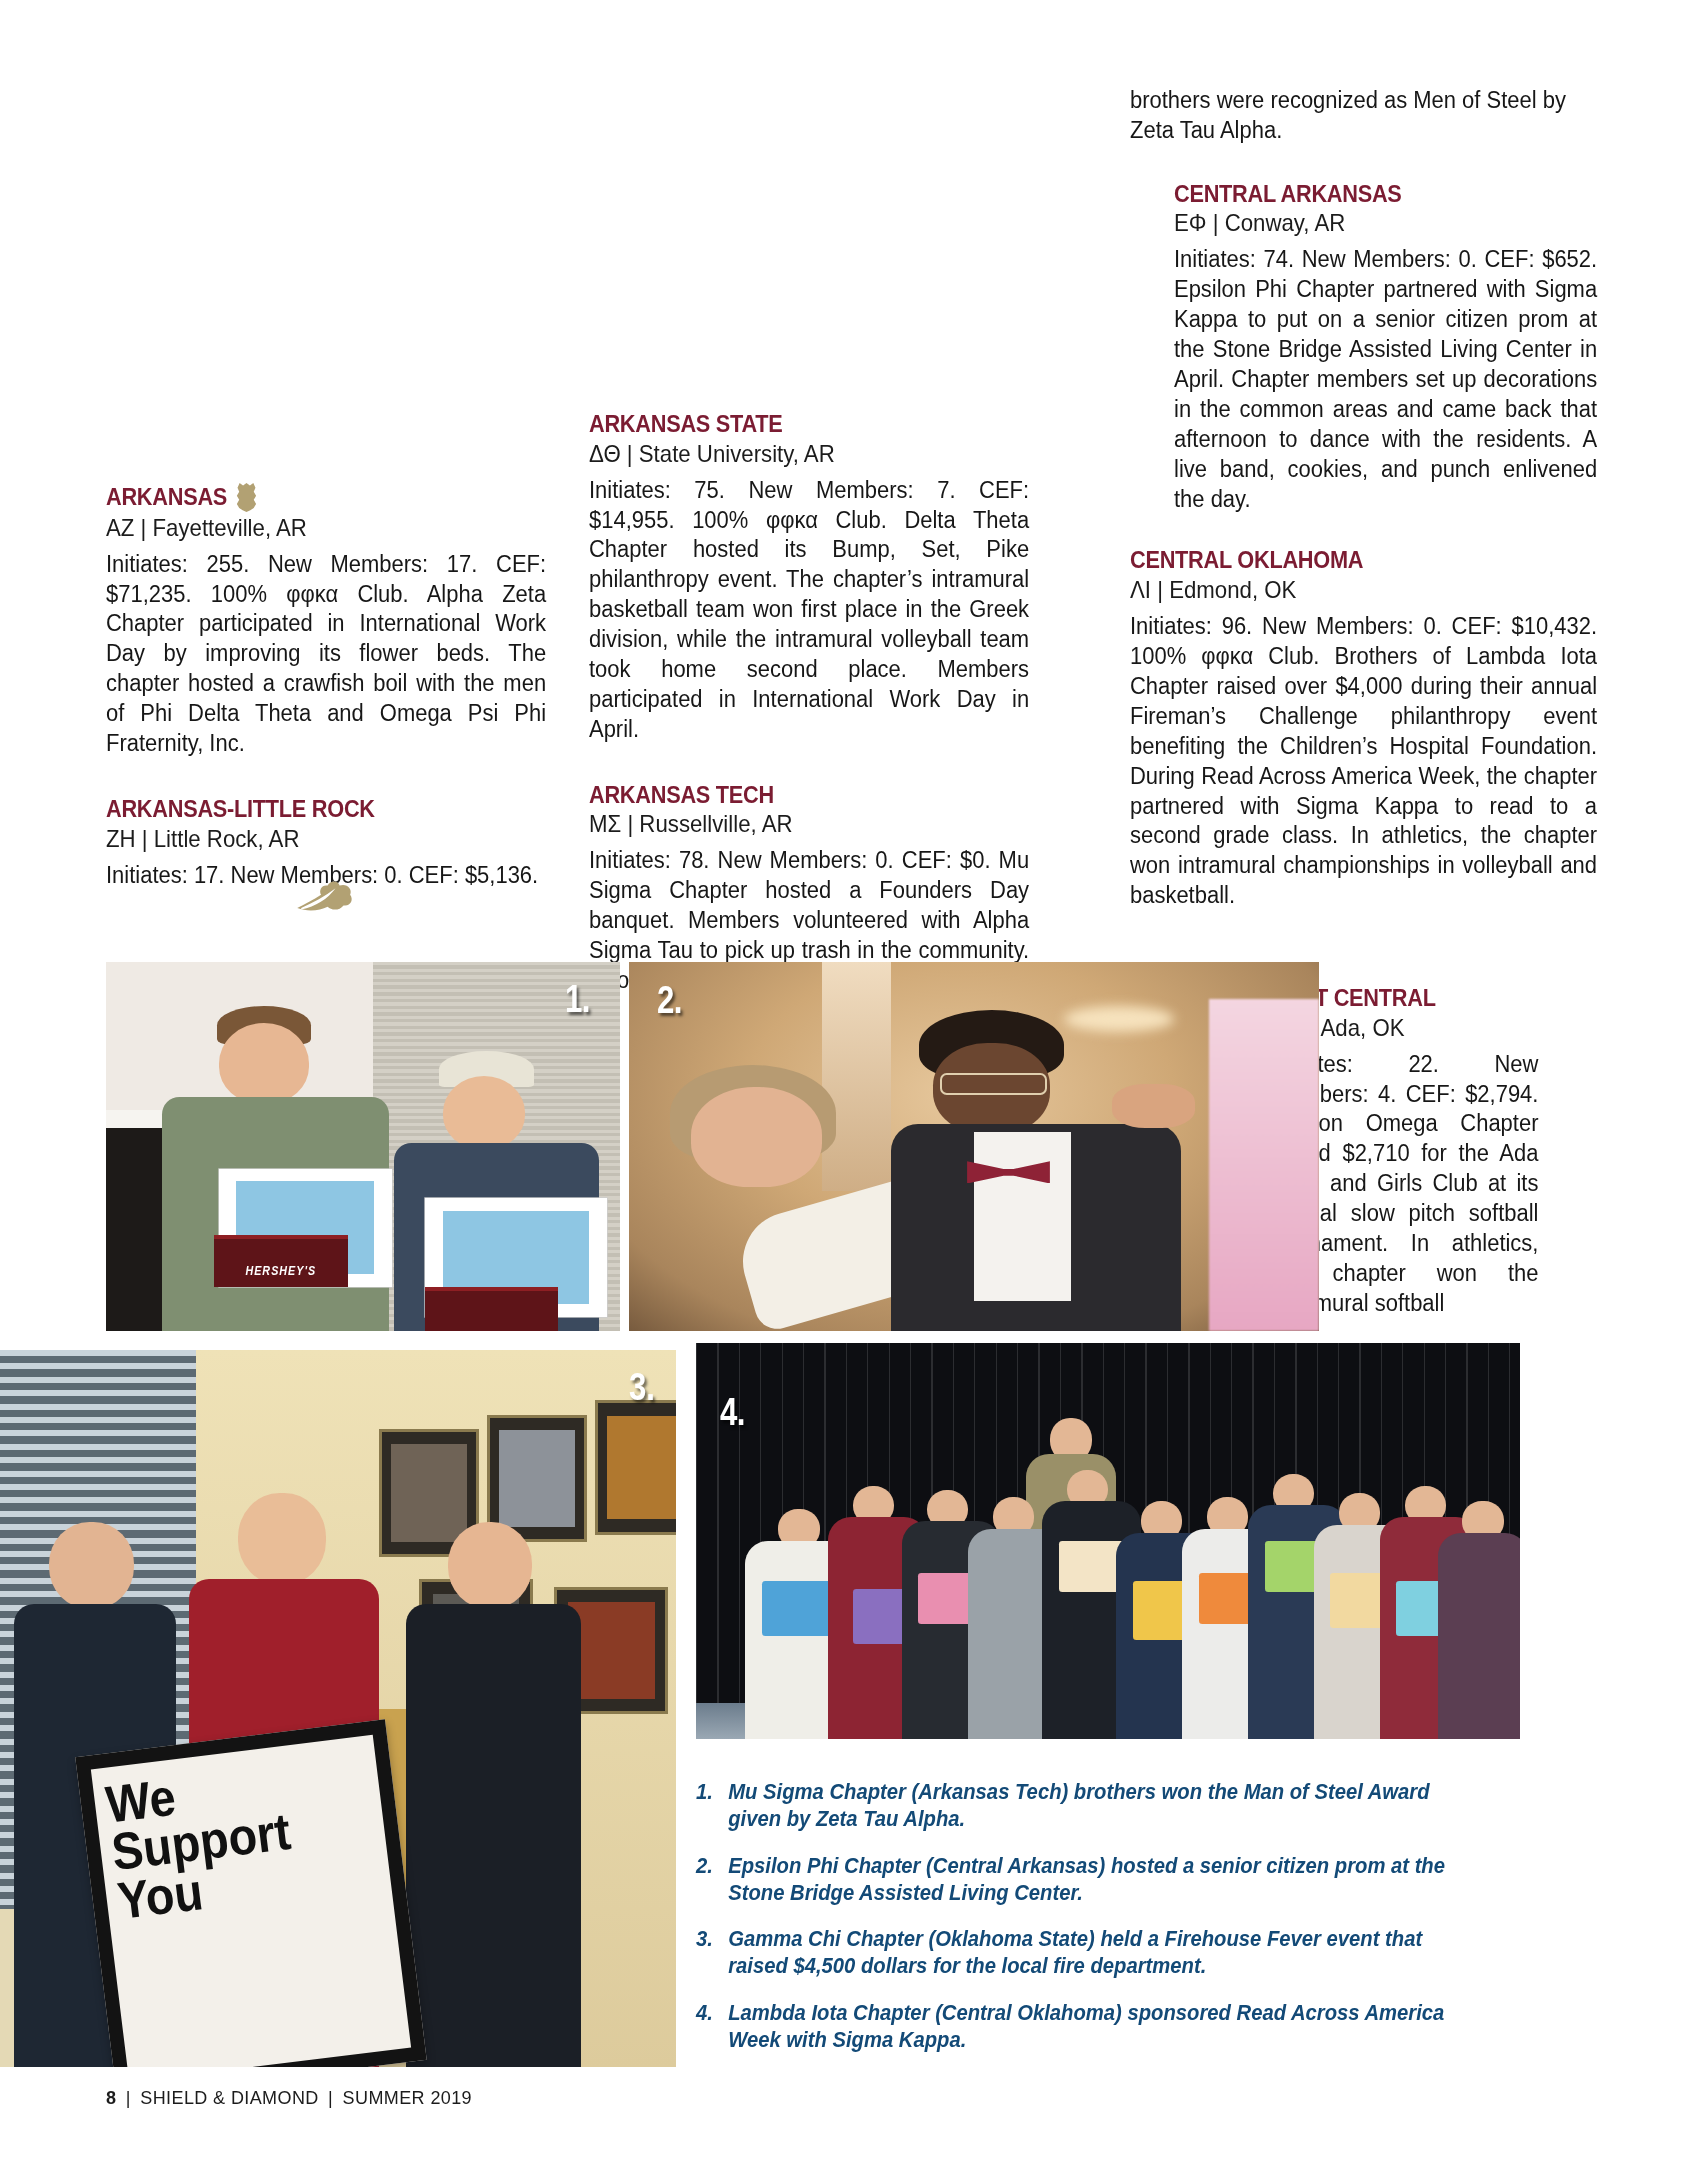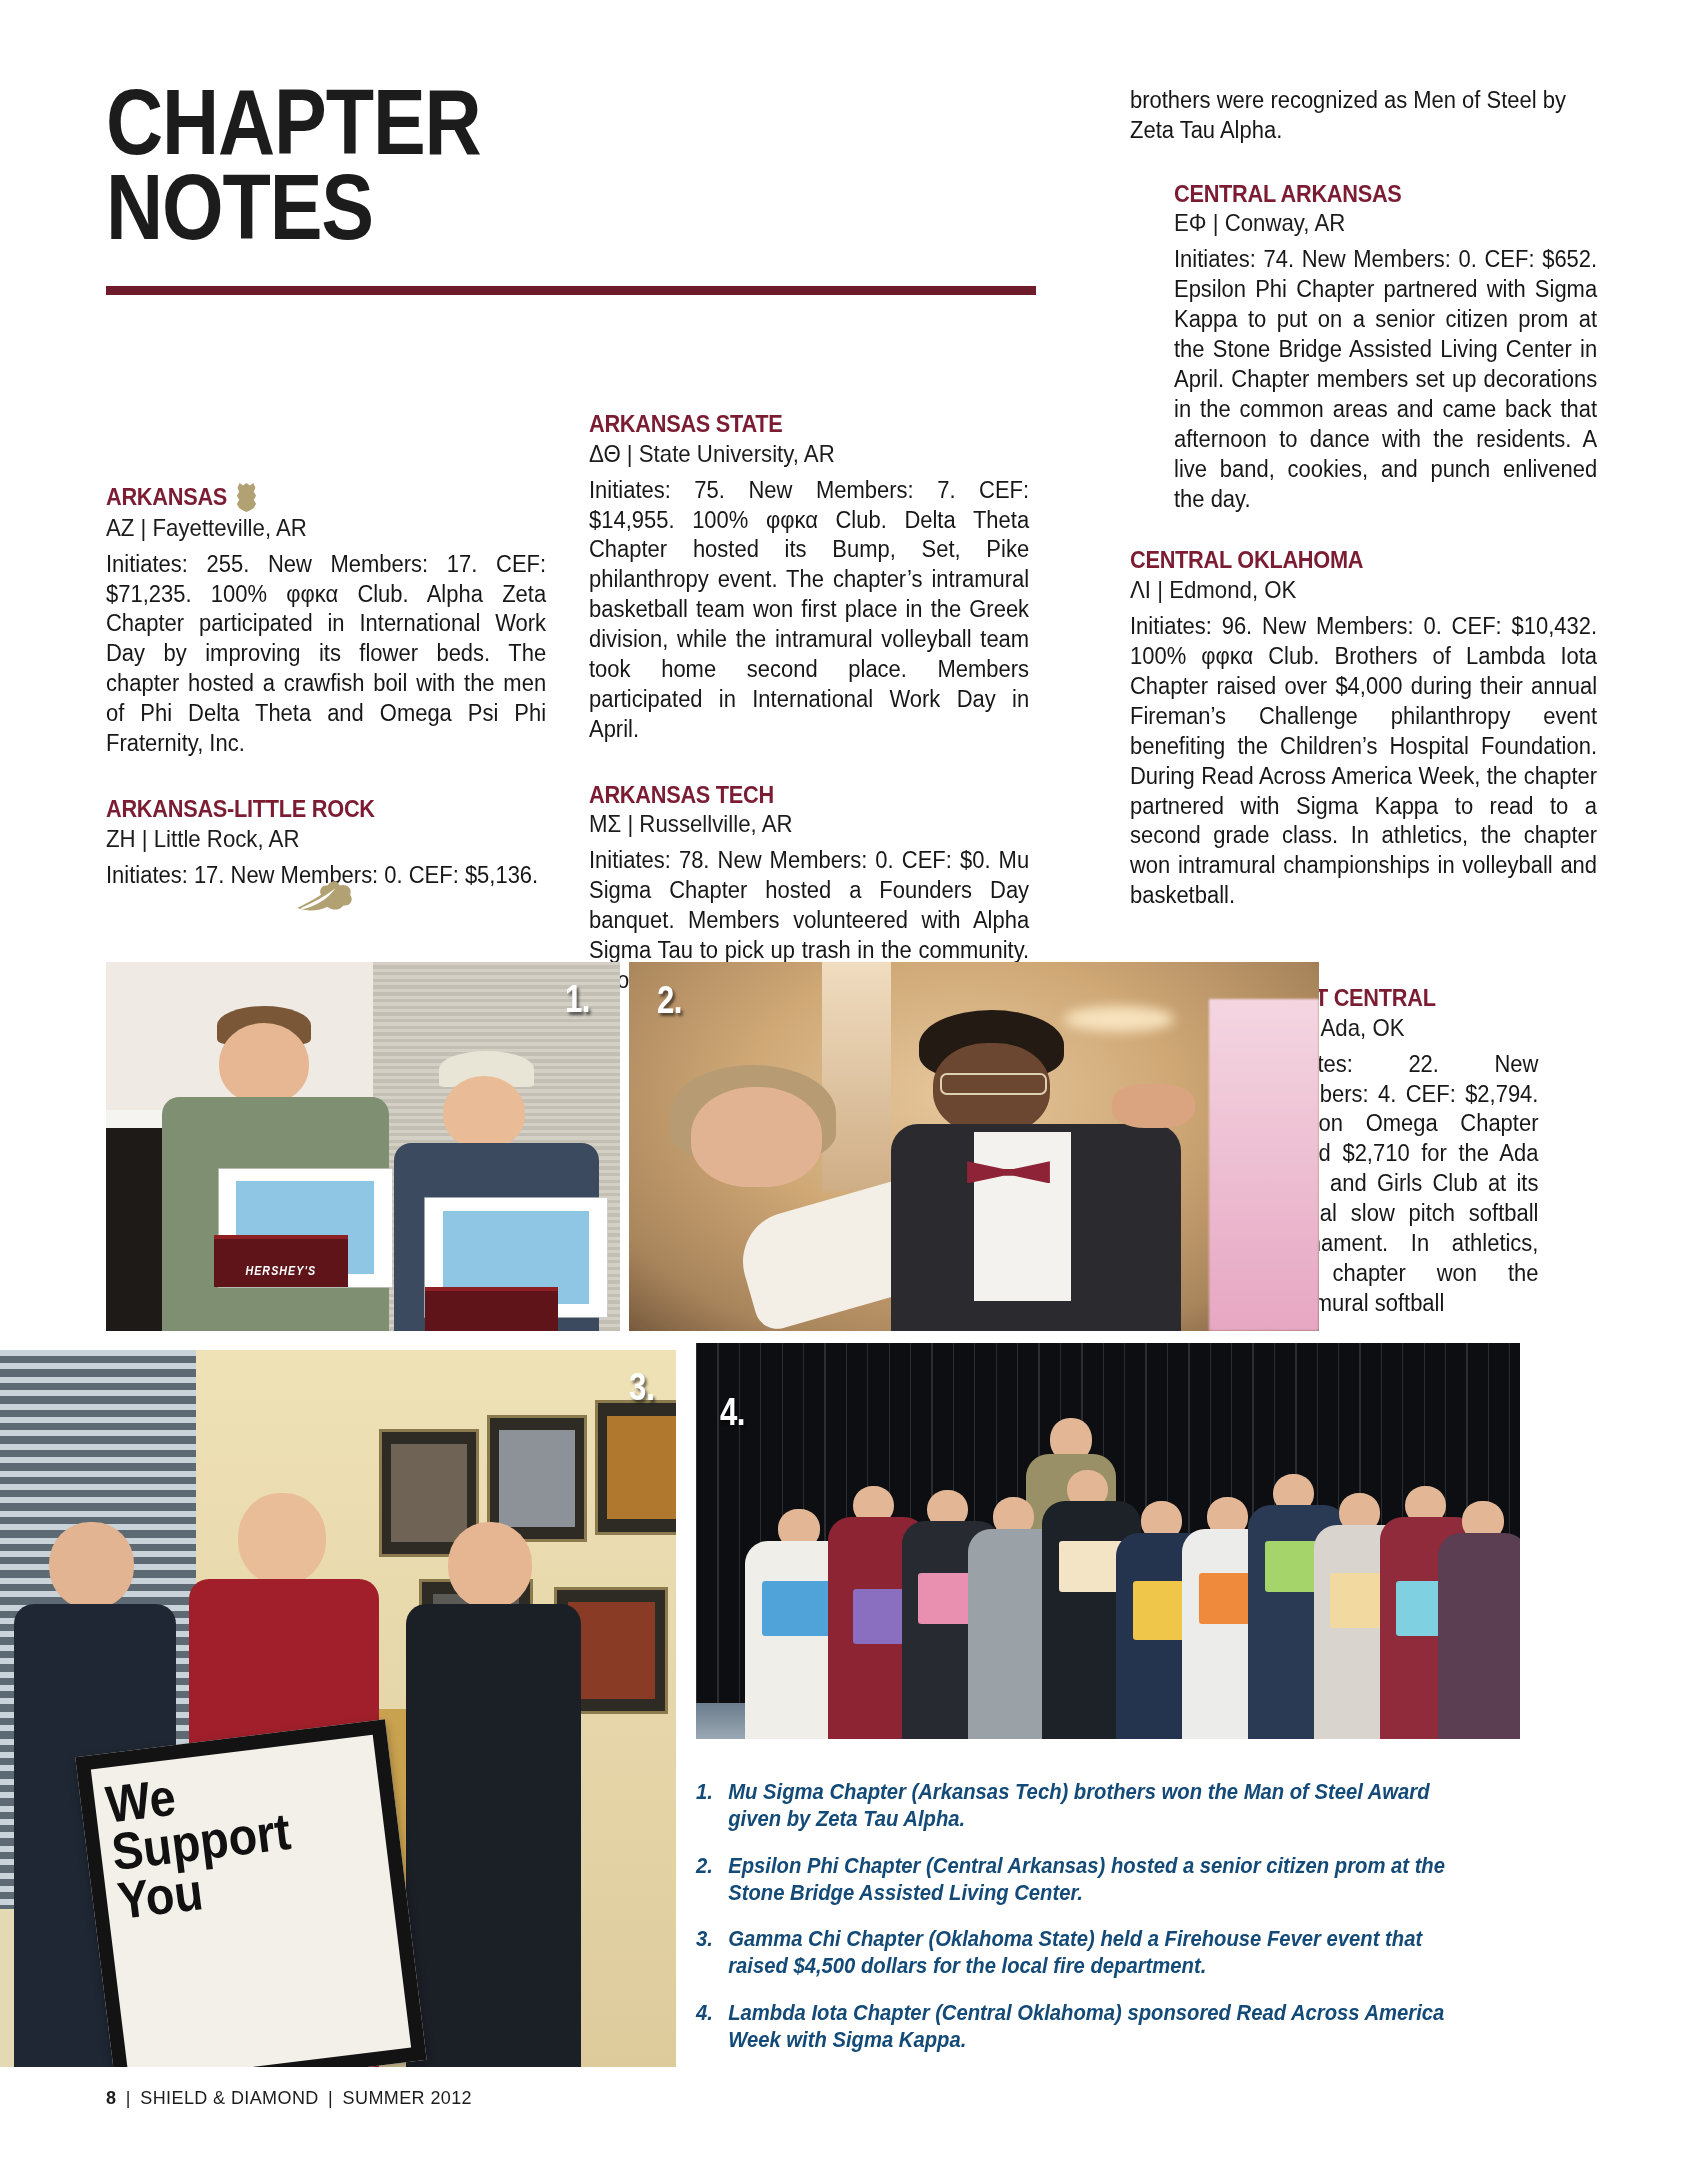"CHAPTER" div.masthead { html: <div> <h1> <span>CHAPTER</span><br> <span>NOTES</span> </h1> <div></div> </div> -> none }
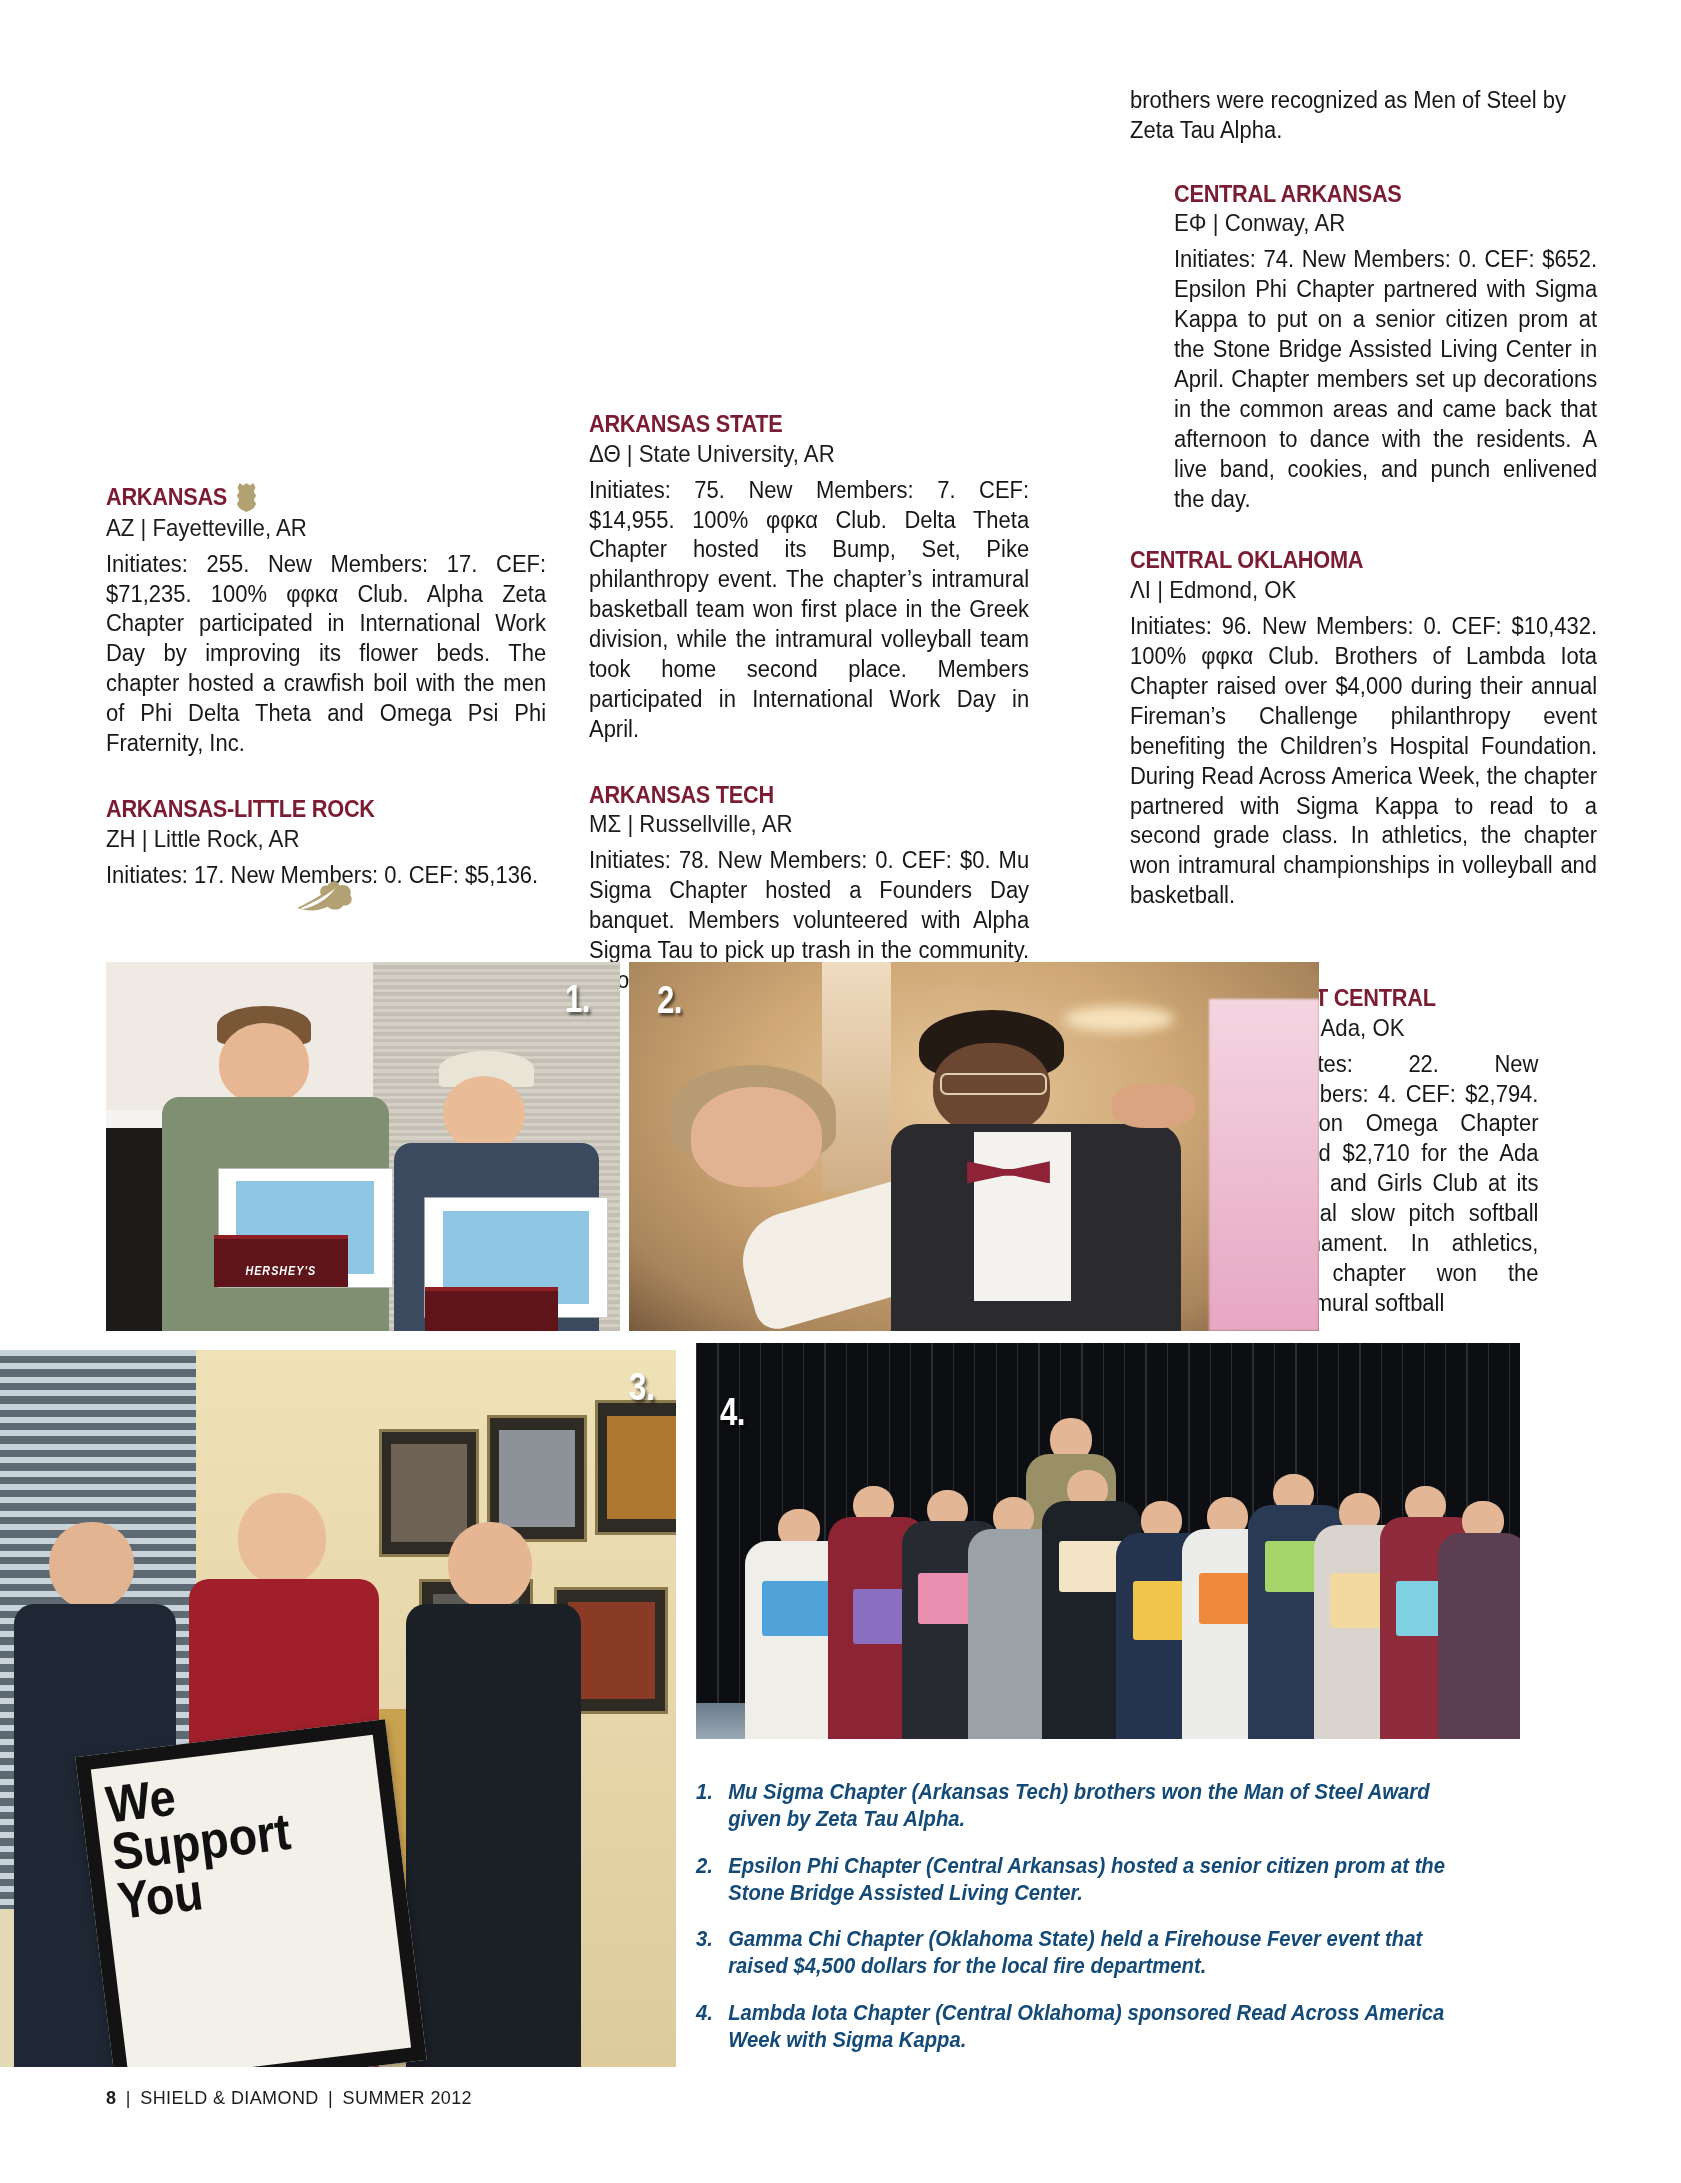"SUMMER 2012" span { text: 2012 -> 2019 }
